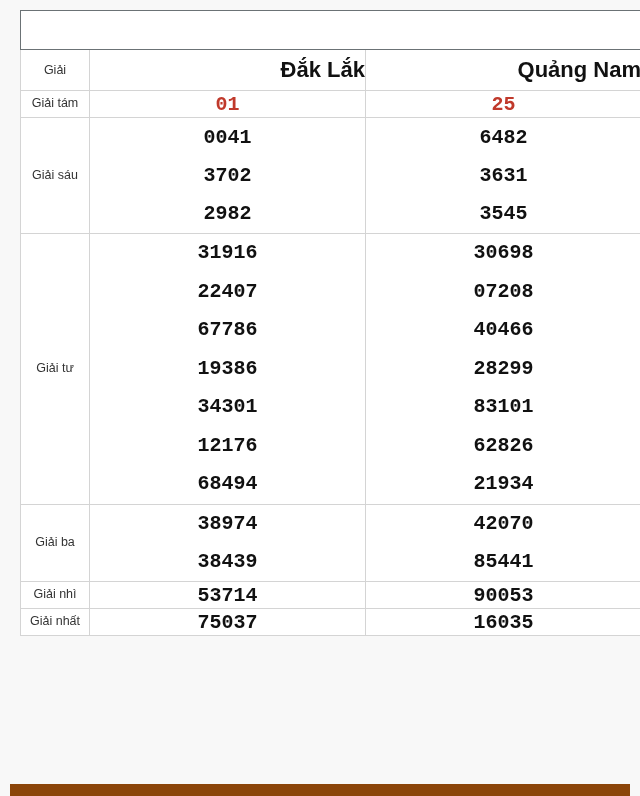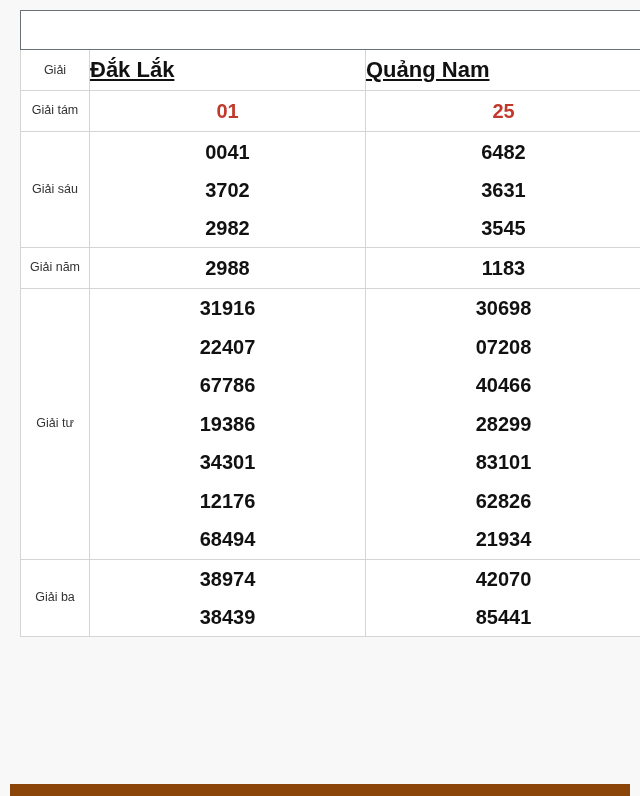"Đắk Lắk" .province-head { text-align: left -> right; text-decoration: underline -> none }
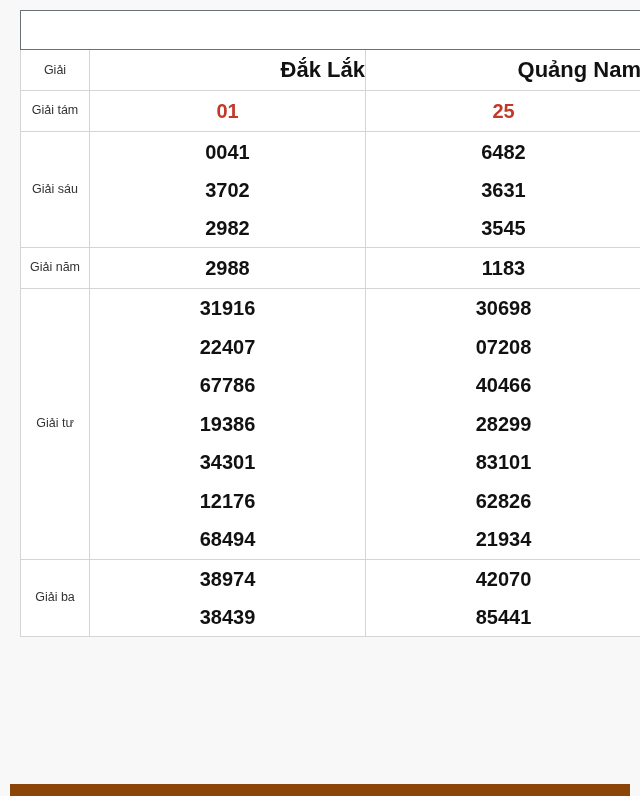"Giải tám" .row-1 { height: 41px -> 27px }
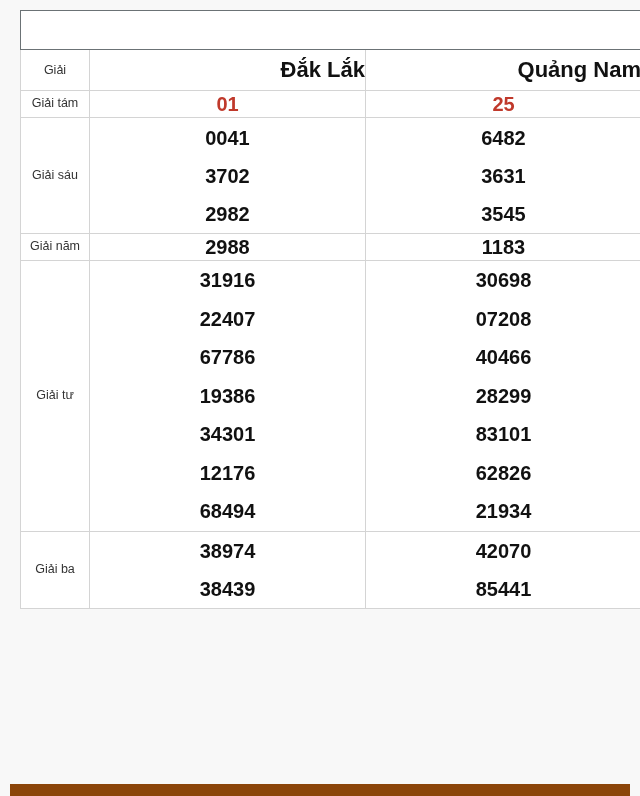"01" .num-cell .num-line { font-family: none -> Liberation Mono, monospace }
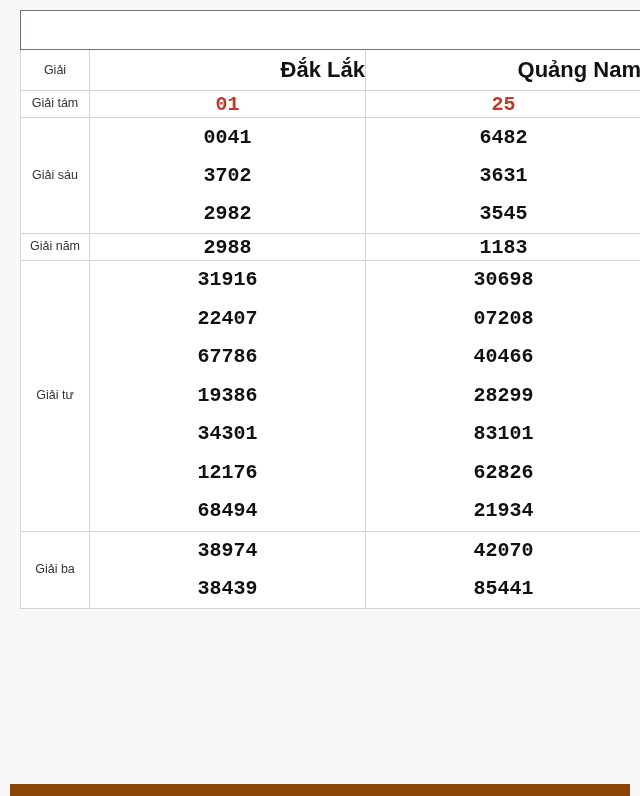"Giải năm" tr.row-1 { html: <tr> <td>Giải năm</td> <td> <span>2988</span> </td> <td> <span>1183</span> </td> </tr> -> none }
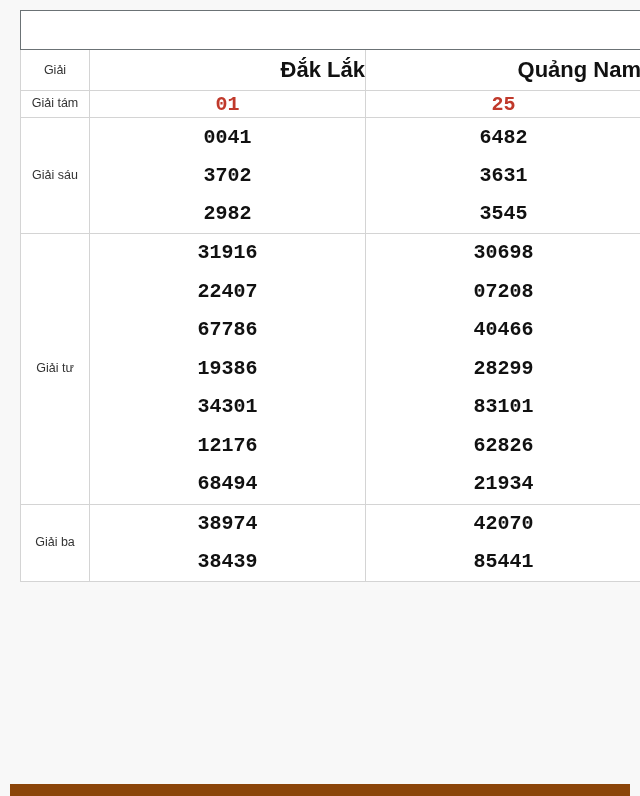"Giải nhì" tr.row-1 { html: none -> <tr> <td>Giải nhì</td> <td> <span>53714</span> </td> <td> <span>90053</span> </td> </tr> }
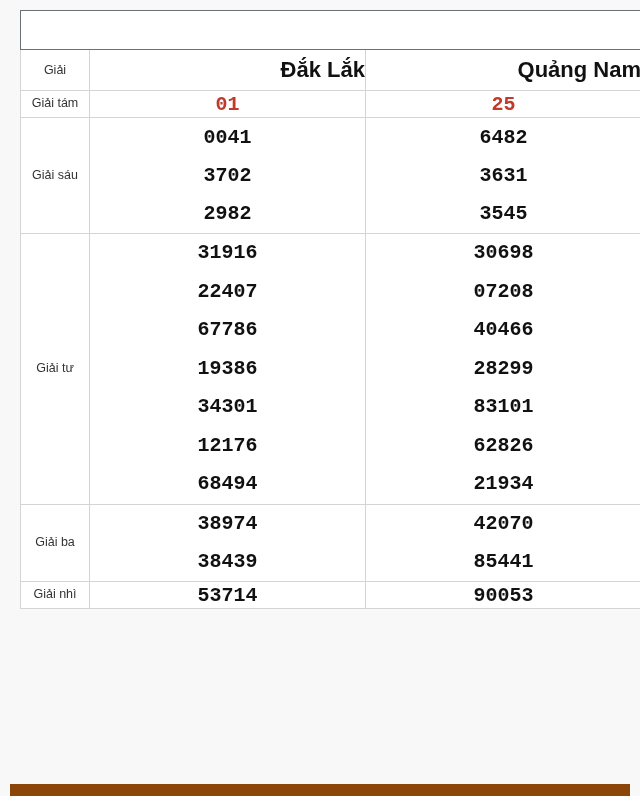"Giải nhất" tr.row-1 { html: none -> <tr> <td>Giải nhất</td> <td> <span>75037</span> </td> <td> <span>16035</span> </td> </tr> }
